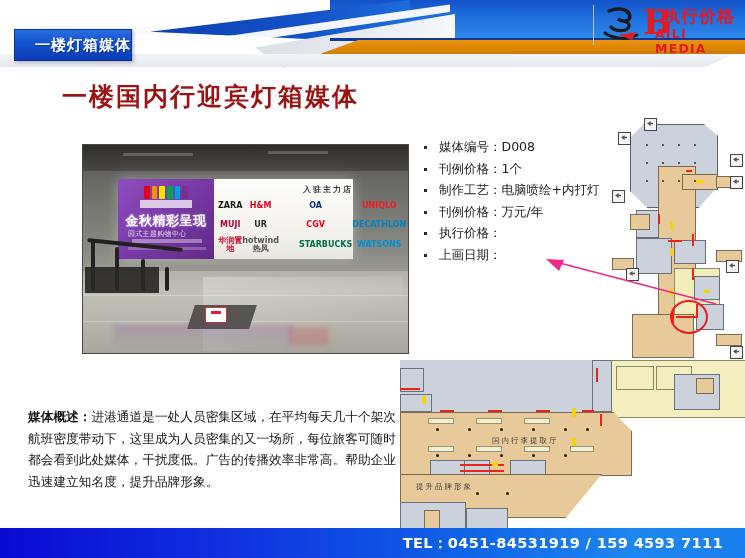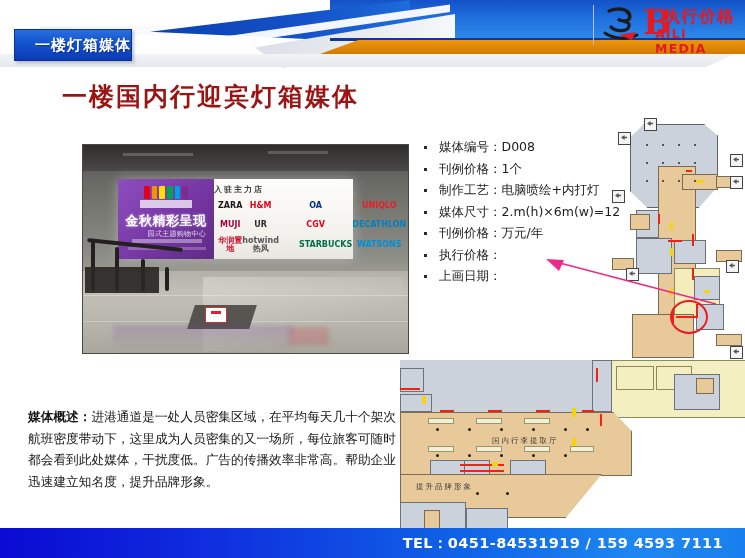"入驻主力店" .lb-head { text-align: left -> right }
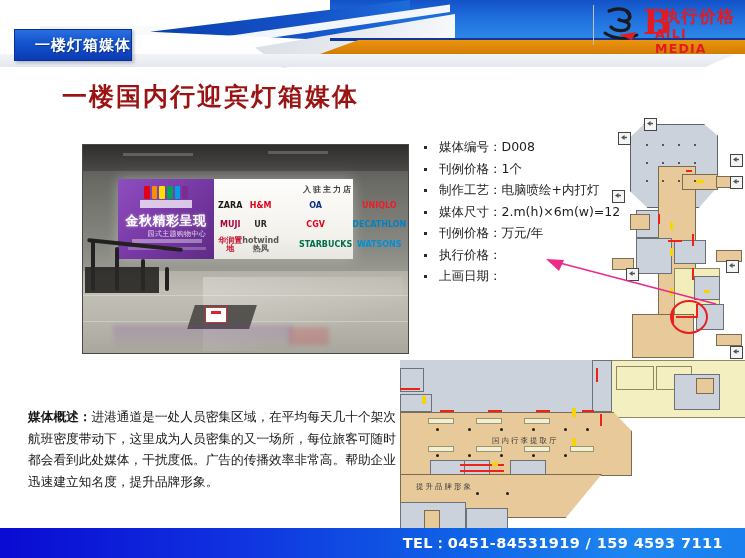"媒体尺寸：2.m(h)×6m(w)=12" div.spec-row { html: <div> <div></div> <div>媒体尺寸：2.m(h)×6m(w)=12</div> </div> -> none }
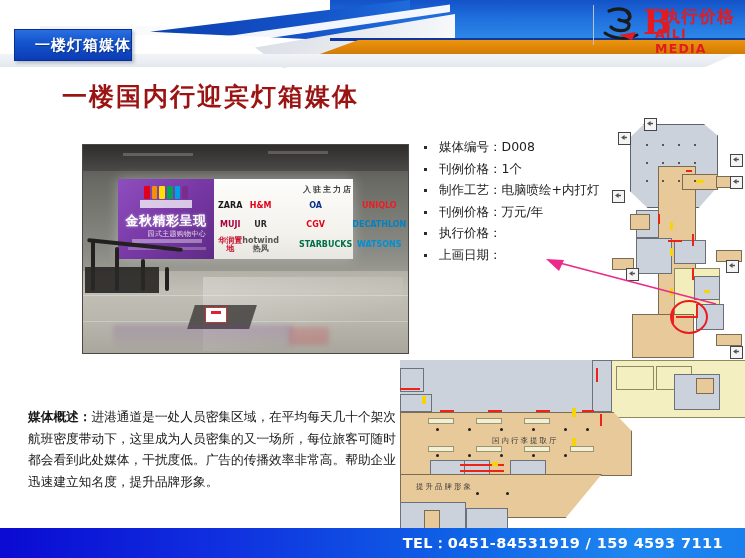"园式主题购物中心" .lb-cn2 { text-align: right -> left }
